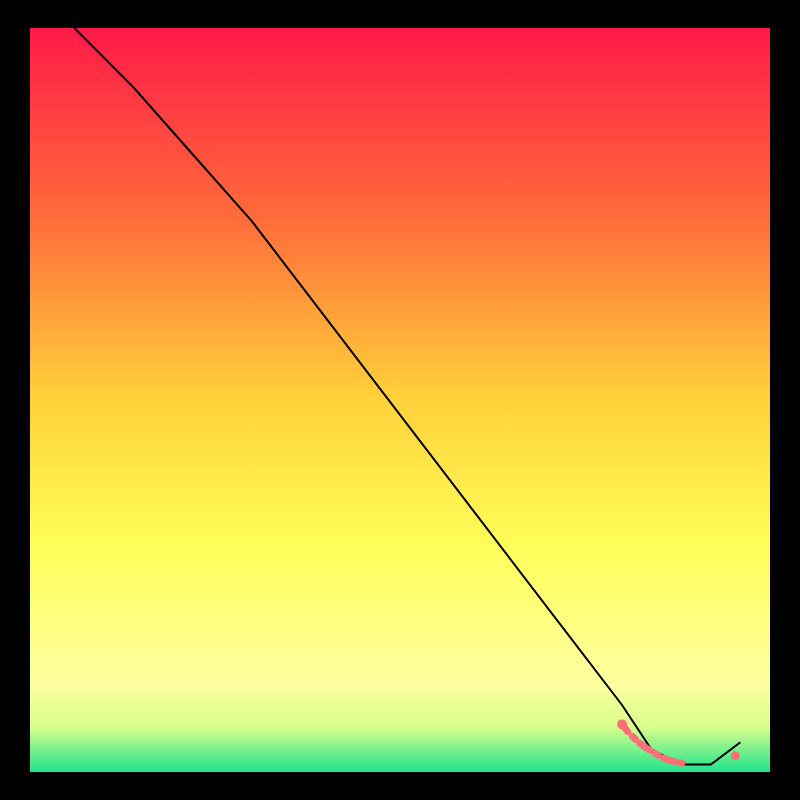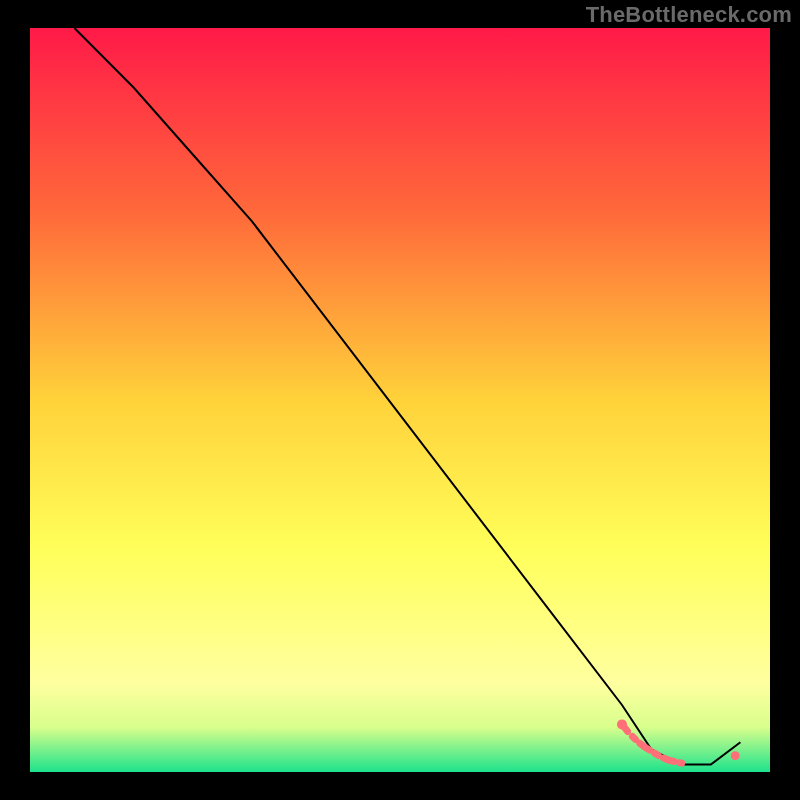"TheBottleneck.com" div.watermark { html: <div>TheBottleneck.com</div> -> none }
